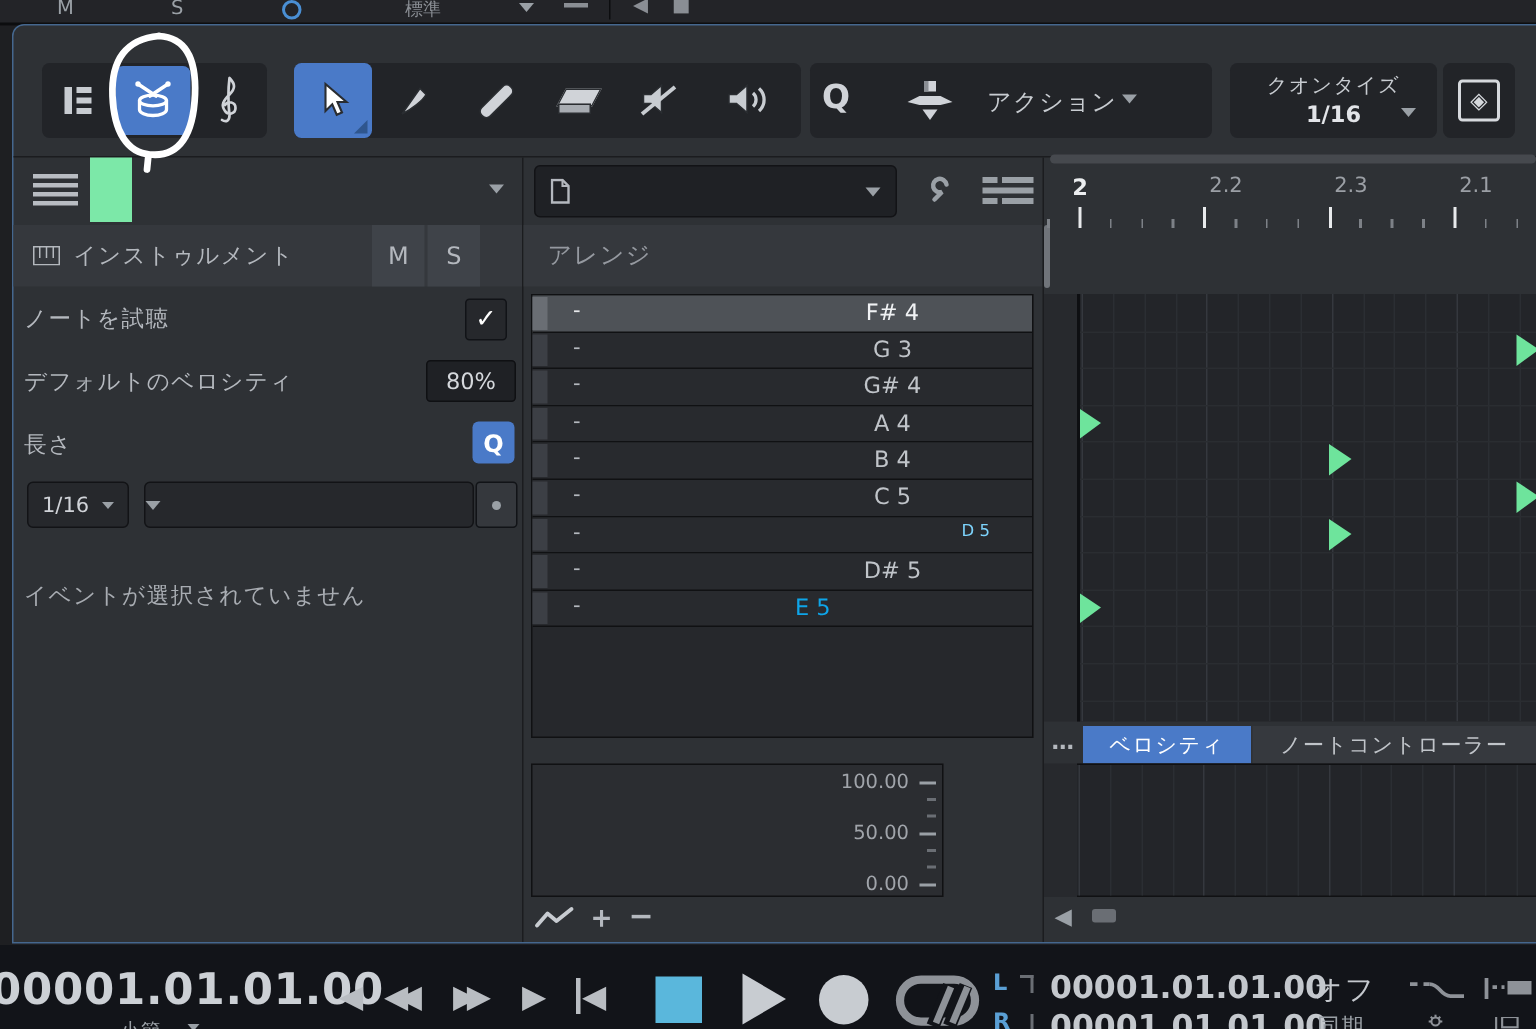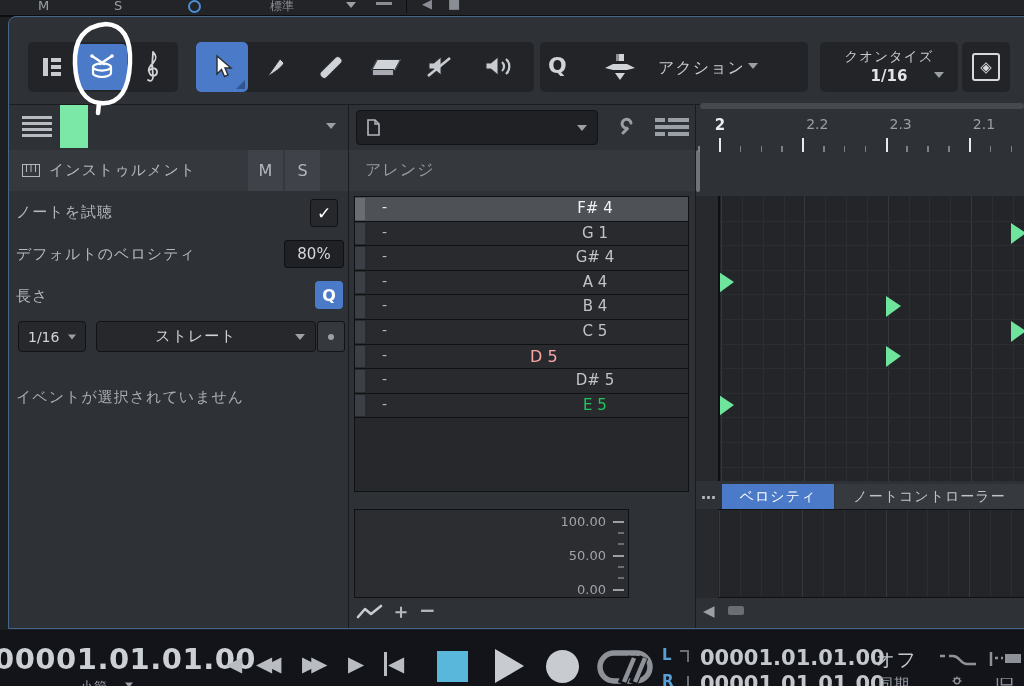"G 1" div { text: 1 -> 3 }
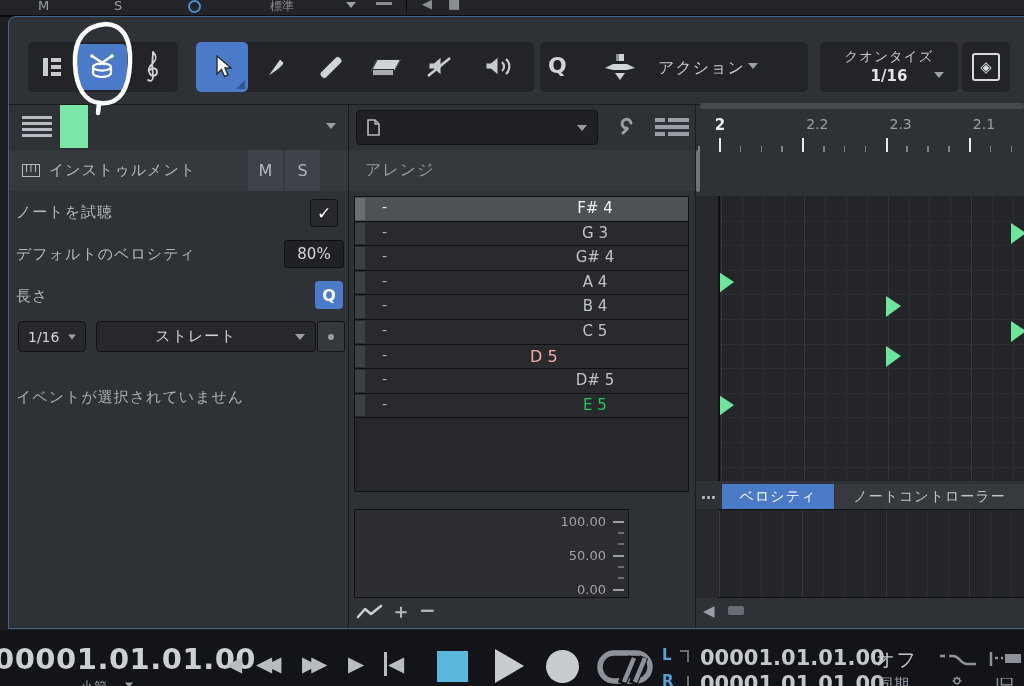"ストレート" span { html: <span>ストレート</span> -> none }
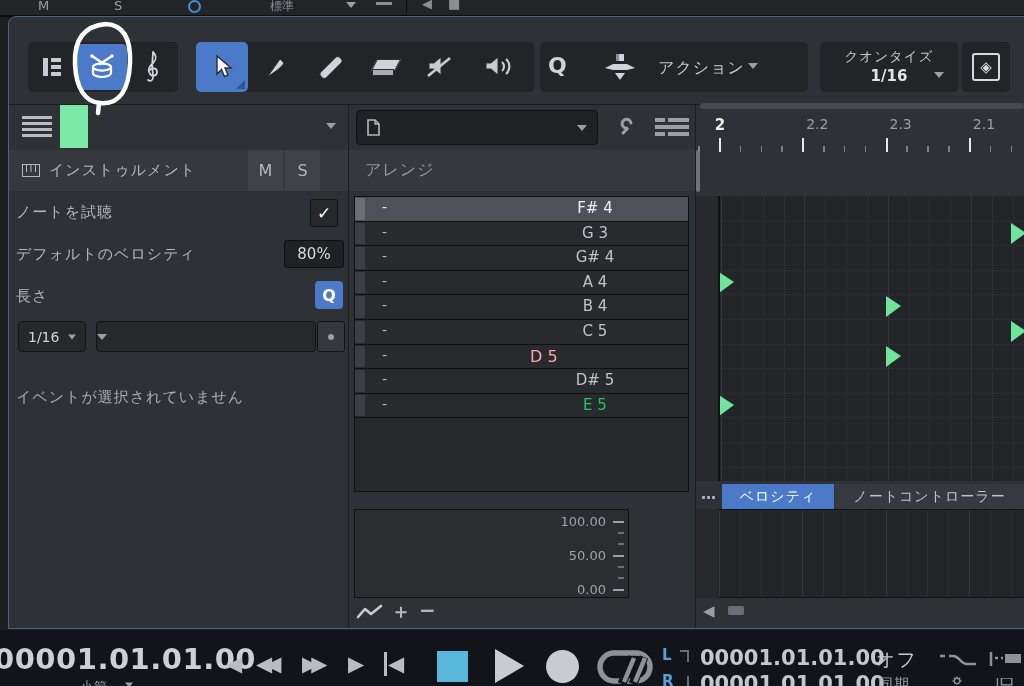"D 5" div { color: #fca5a5 -> #7dd3fc; font-size: 16px -> 11px; text-align: left -> right }
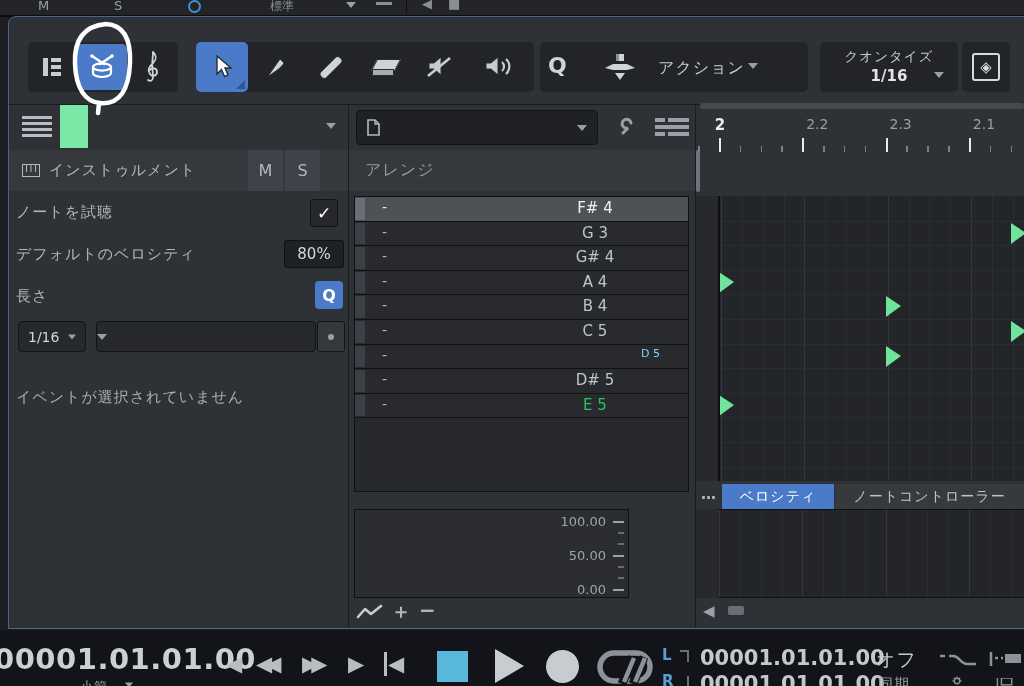"E 5" div { color: #22c55e -> #0ea5e9; text-align: center -> left }
